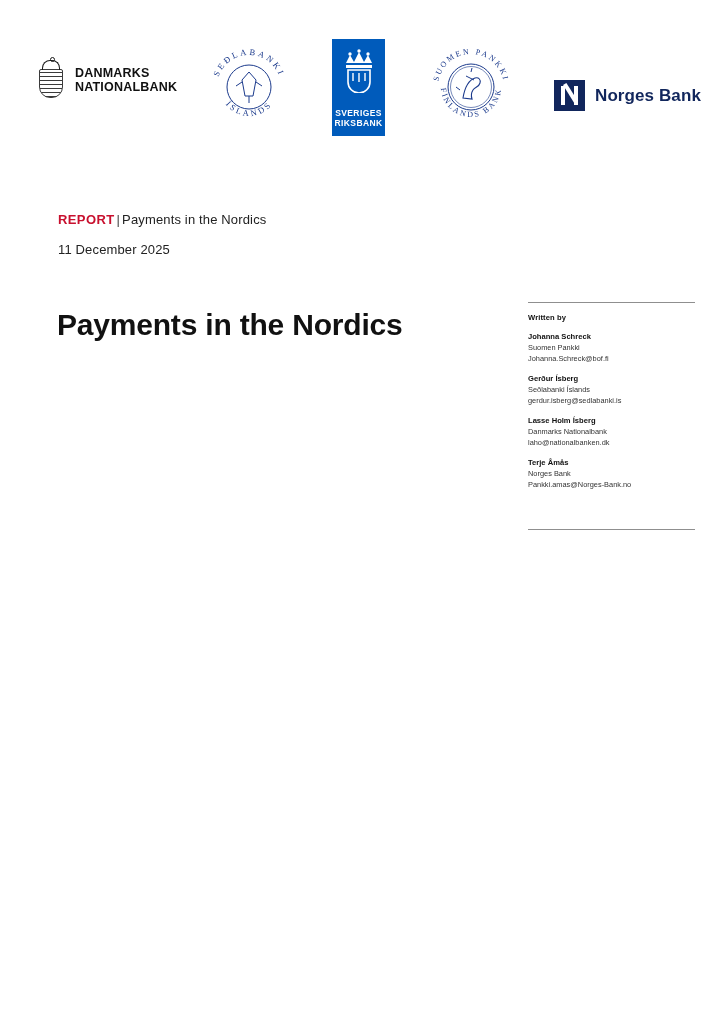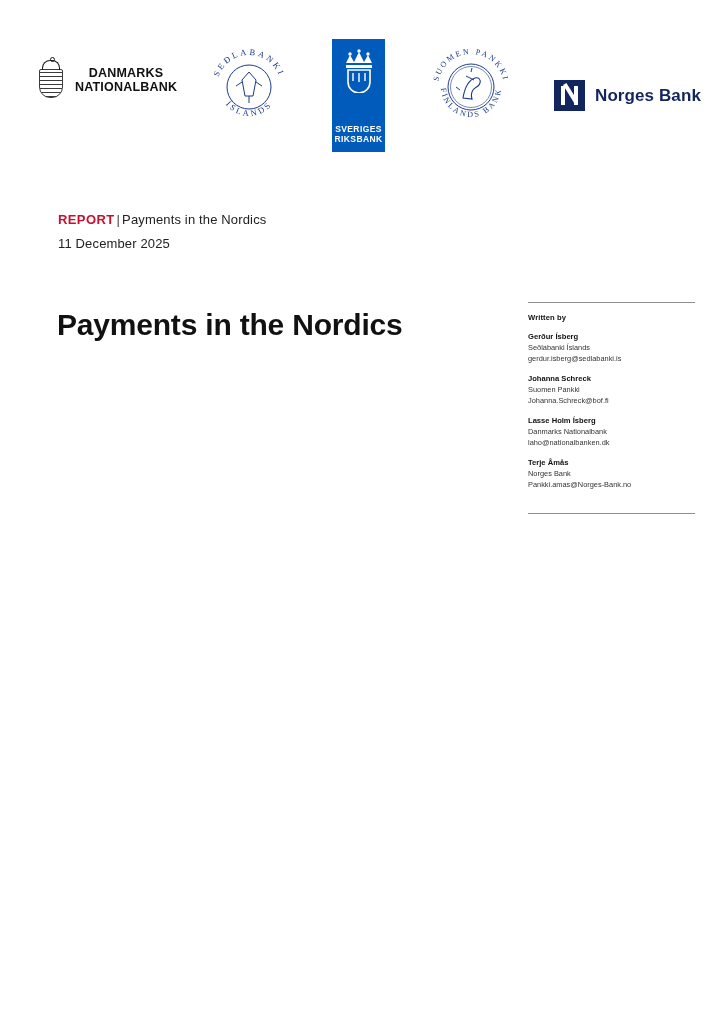"DANMARKS" .logo-dk { text-align: center -> none }
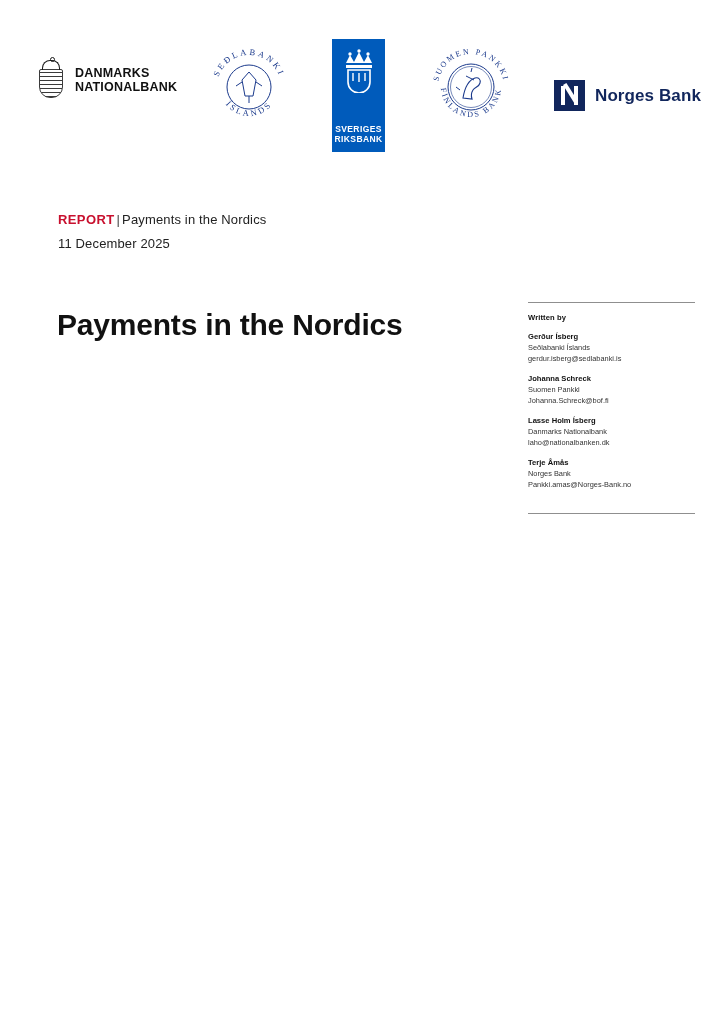"SVERIGES" .se-box { height: 113px -> 97px }
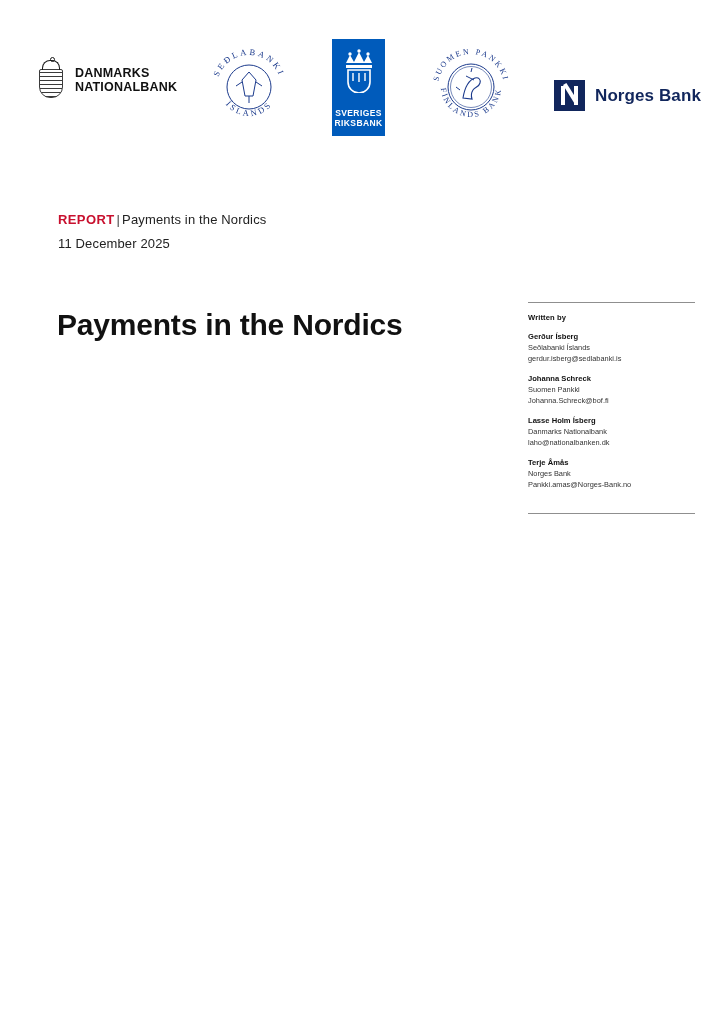"11 December 2025" .meta .date { margin-top: 12px -> 18px }
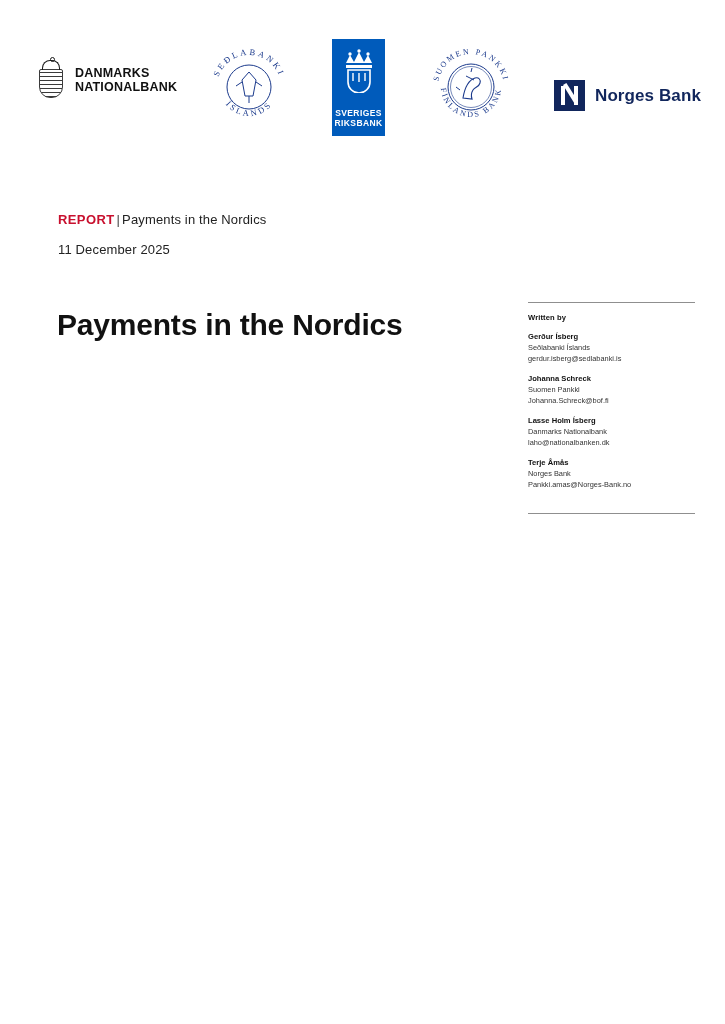"Written by" .authors { padding: 10px 0 7px 0 -> 10px 0 23px 0 }
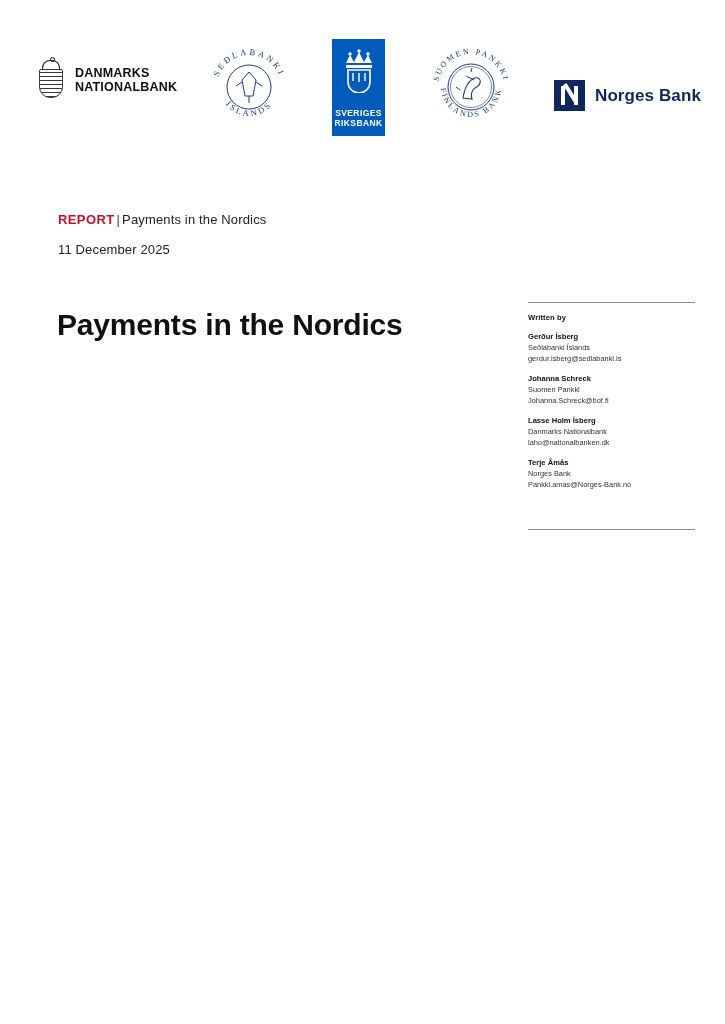"Gerður Ísberg" div.author { order: before "Johanna Schreck" -> after "Johanna Schreck" }
